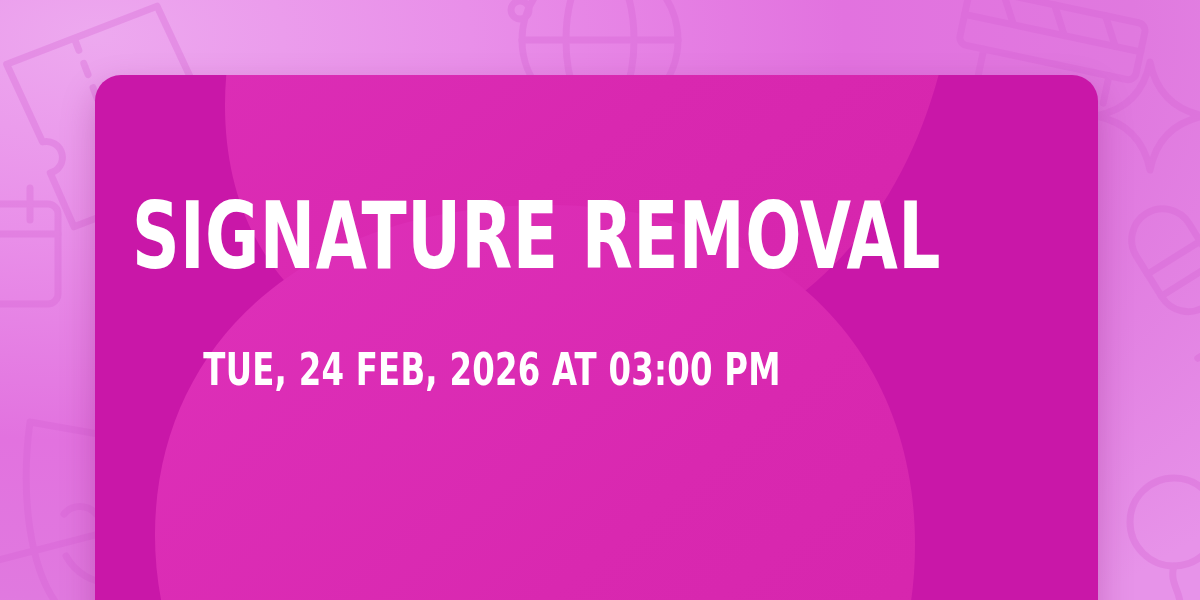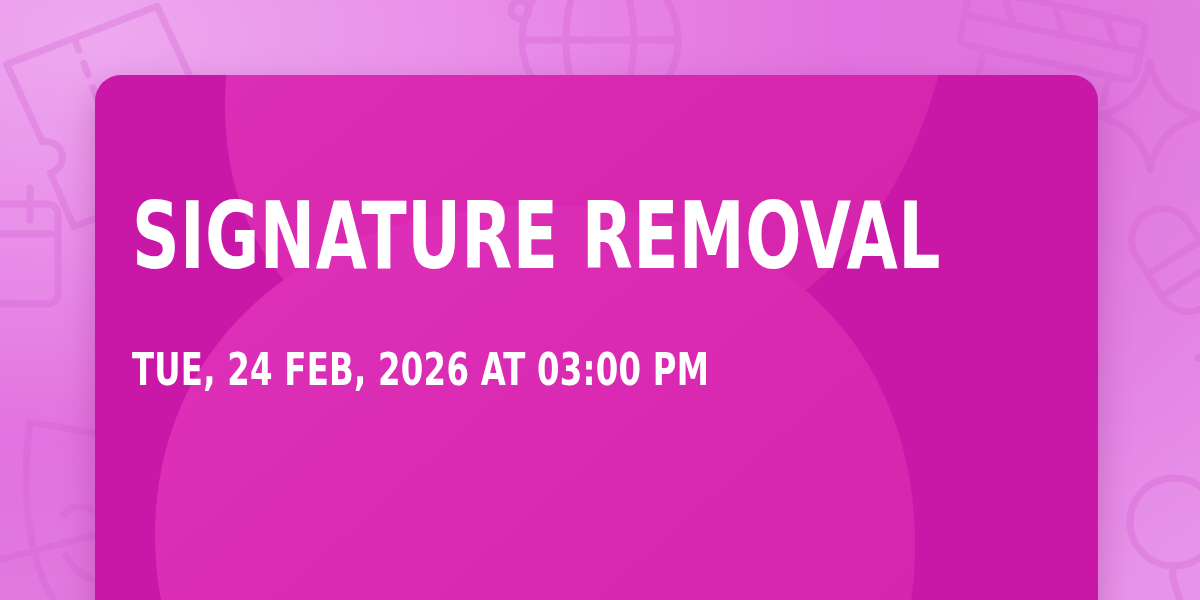"SIGNATURE REMOVAL" .card-content { text-align: none -> center }
